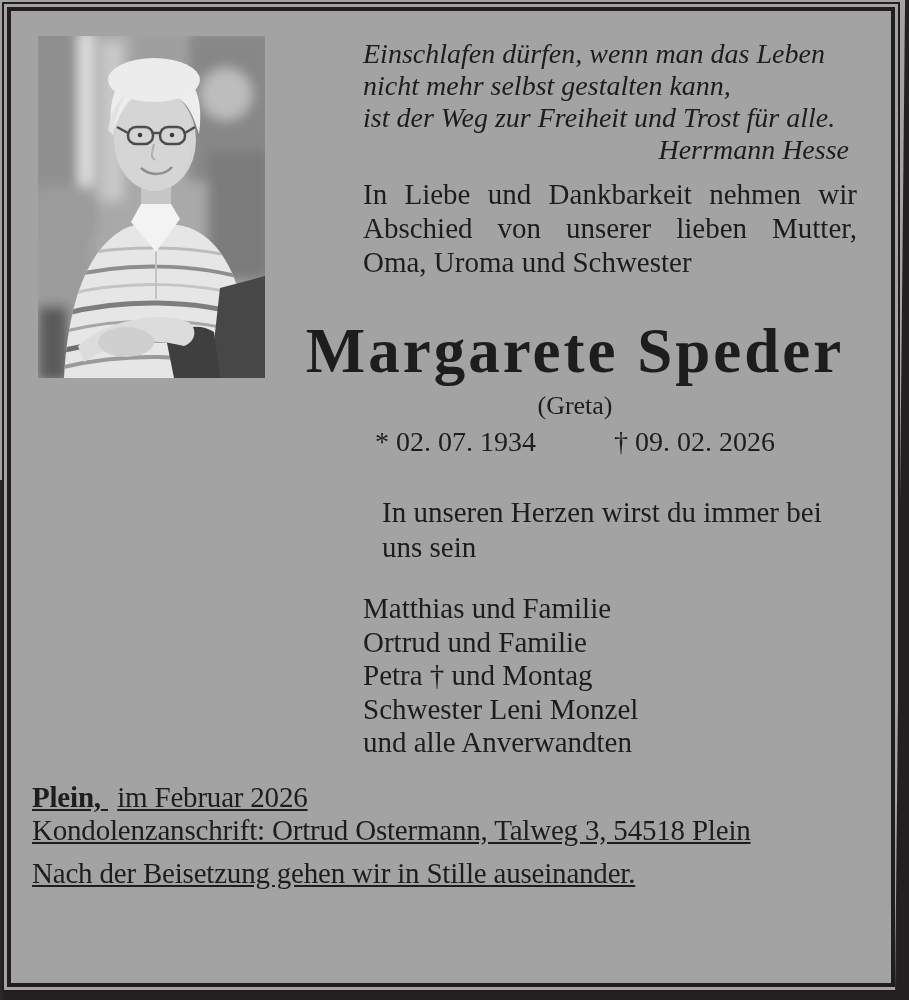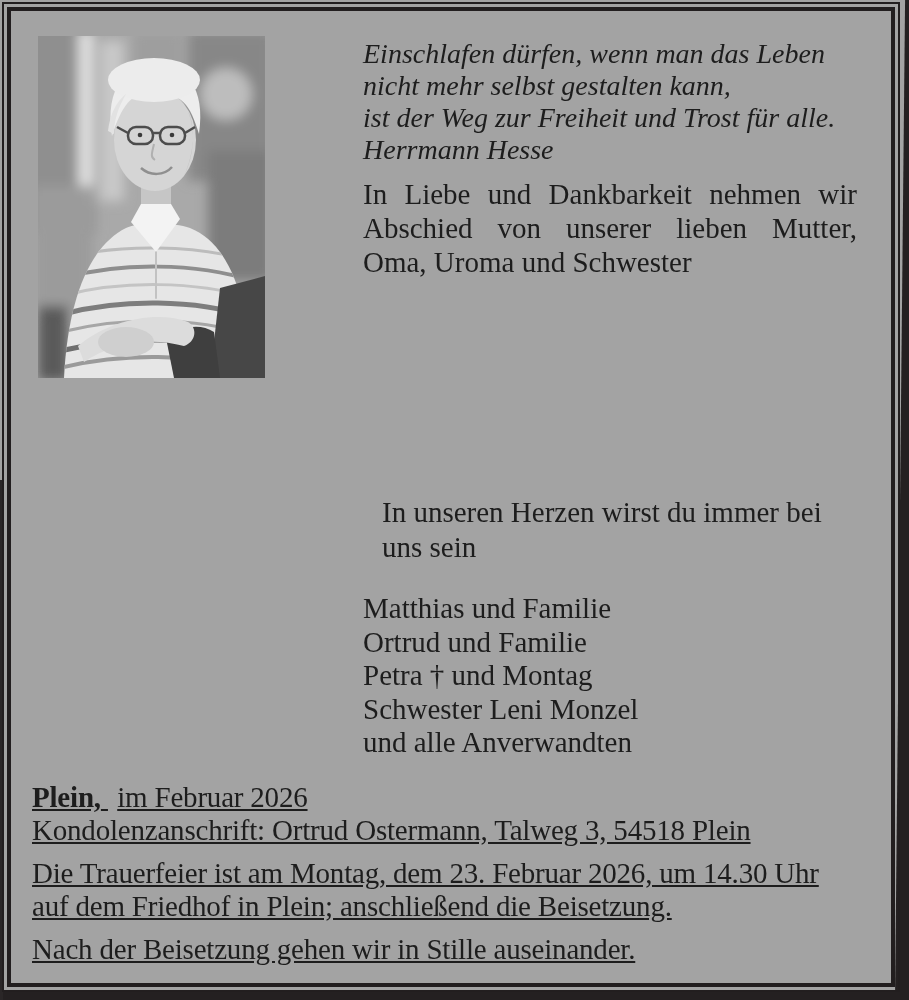"Herrmann Hesse" .quote .attr-line { text-align: none -> right }
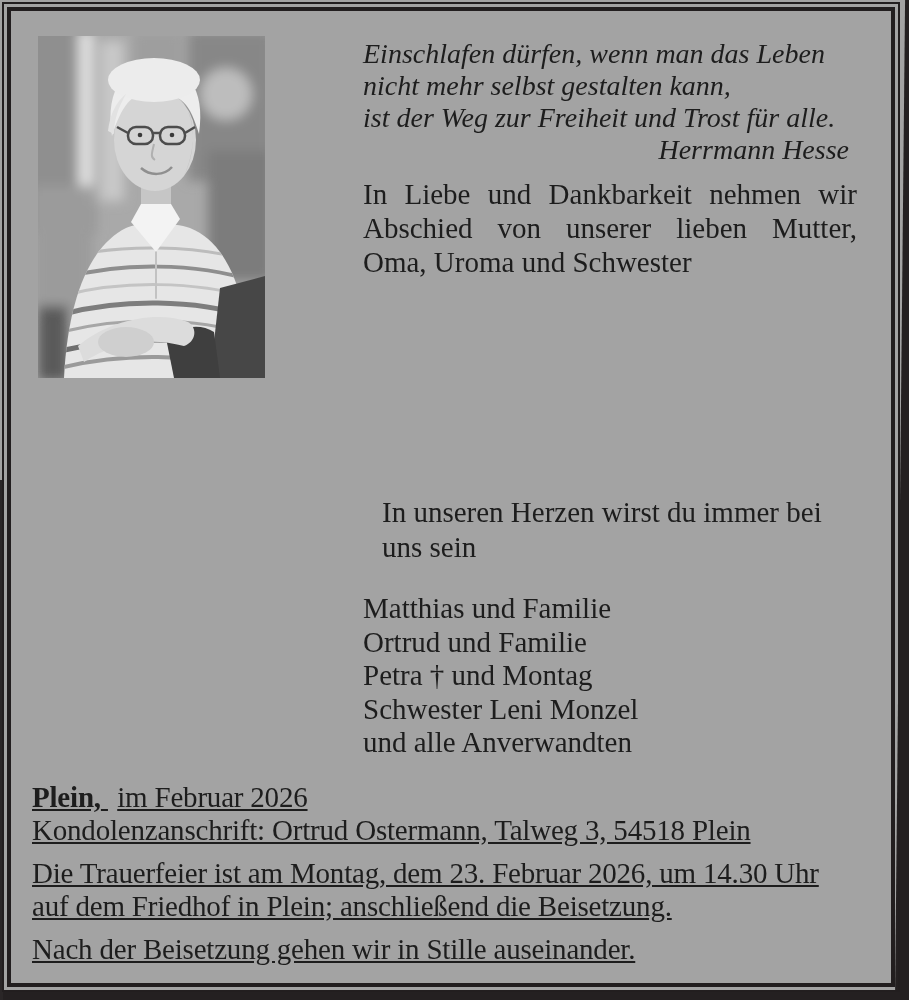"Margarete Speder" div.name-block { html: none -> <div> <div>Margarete Speder</div> <div>(Greta)</div> <div> <span>*</span> <span>02. 07. 1934</span> <span></span> <span>†</span> <span>09. 02. 2026</span> </div> </div> }
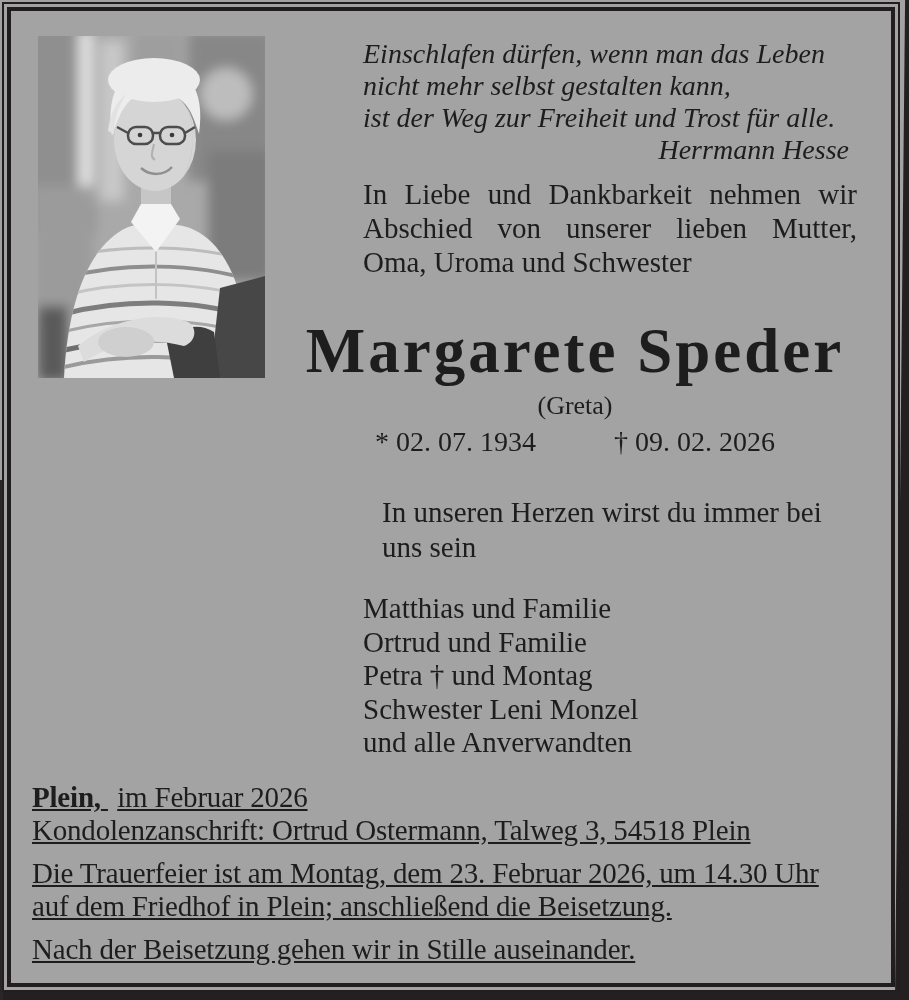"Die Trauerfeier ist am Montag," div.para { html: <div> <div>Die Trauerfeier ist am Montag, dem 23. Februar 2026, um 14.30 Uhr</div> <div>auf dem Friedhof in Plein; anschließend die Beisetzung.</div> </div> -> none }
